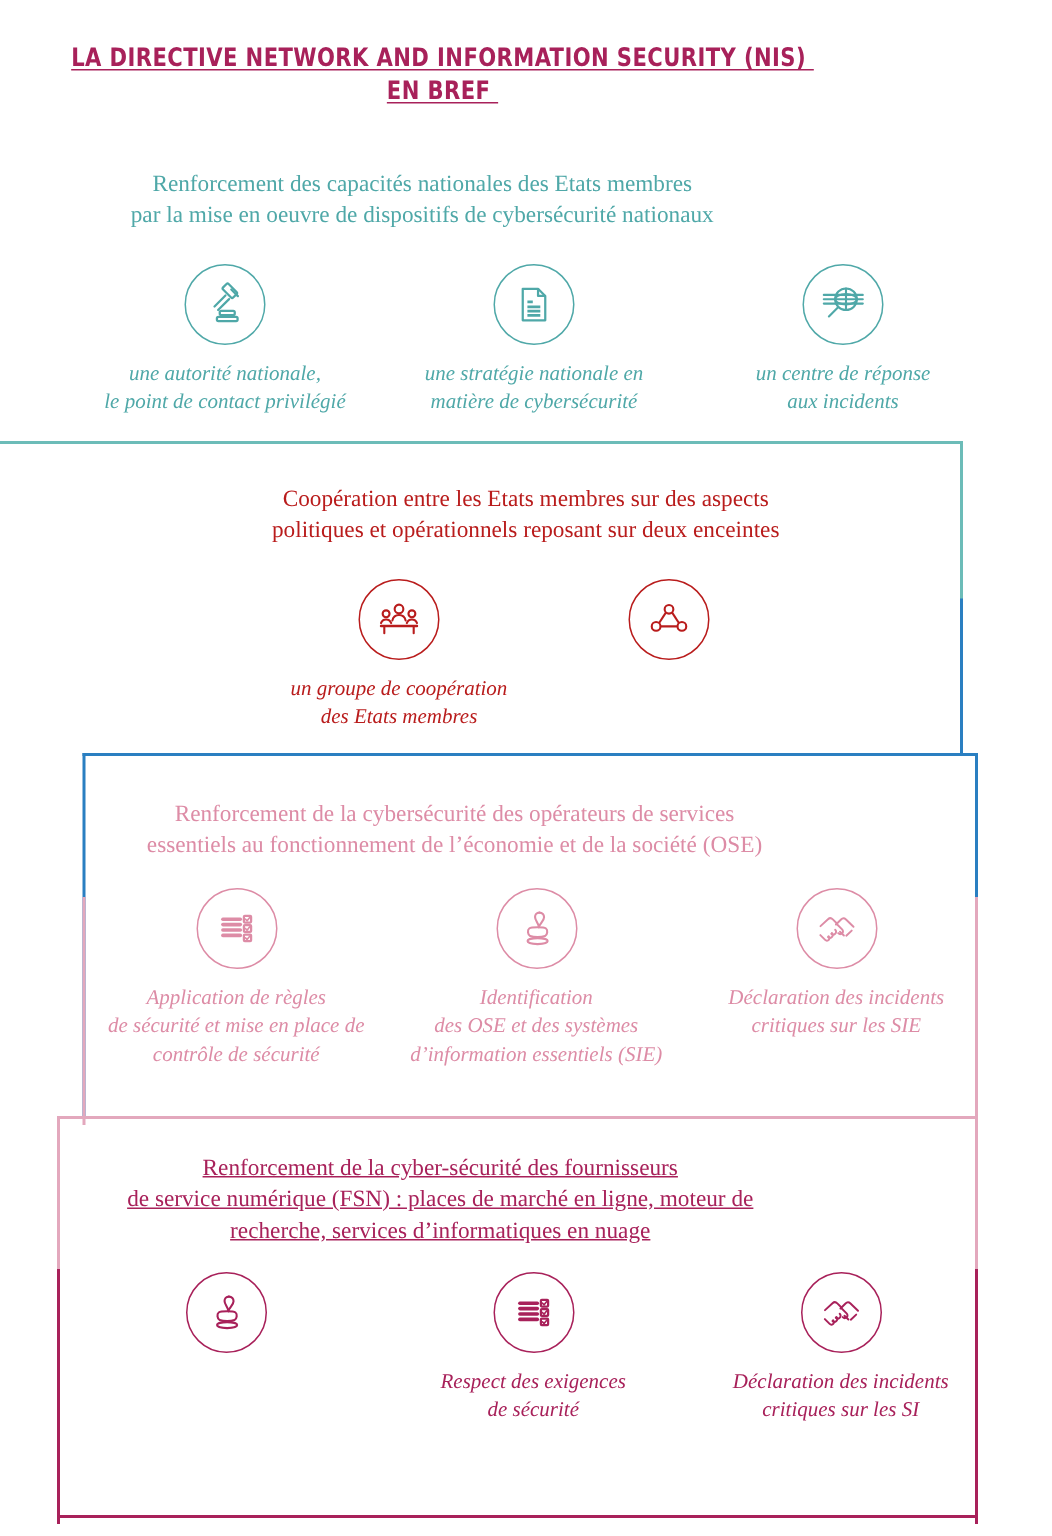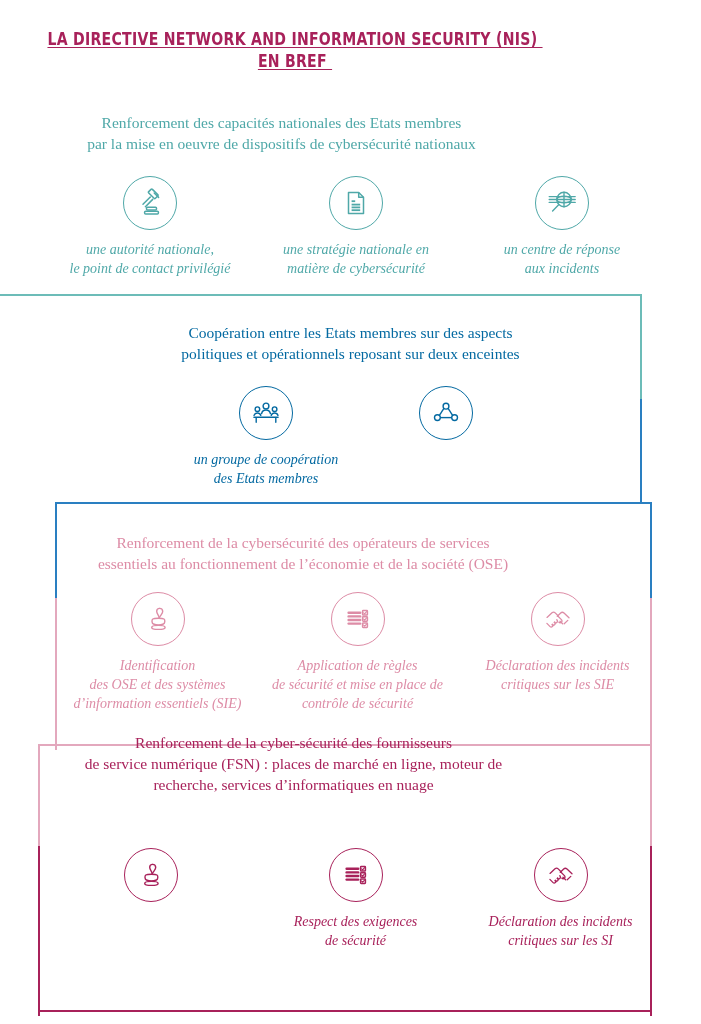"Coopération entre les Etats membres" .blue { color: #0369a1 -> #b91c1c }
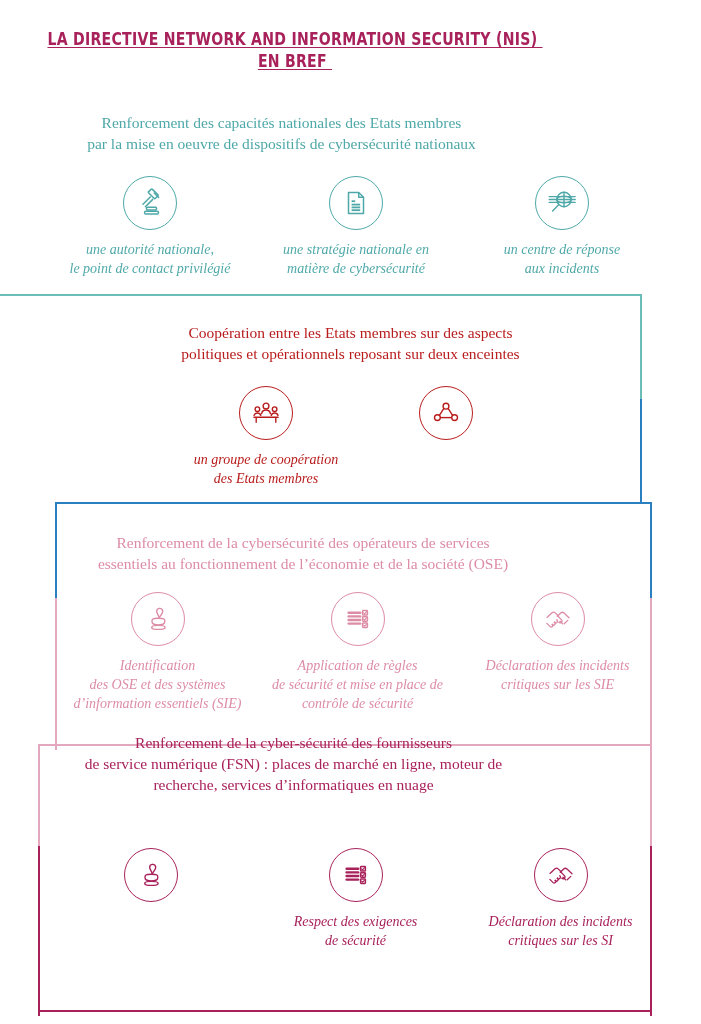"Identification" div.item { order: before "Application de règles" -> after "Application de règles" }
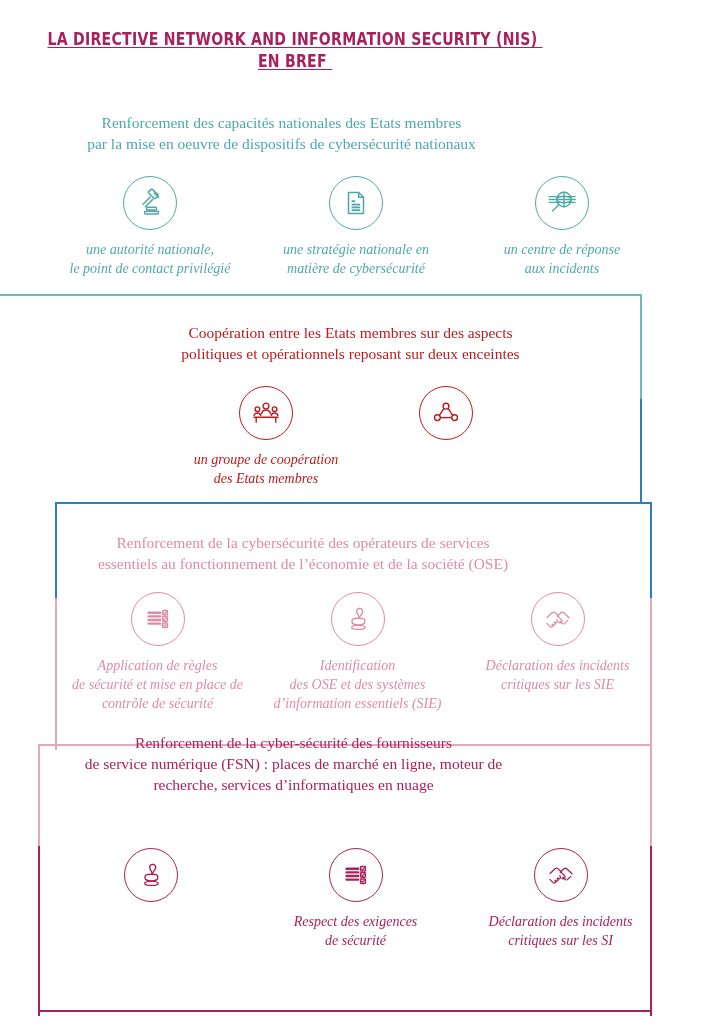"Renforcement de la cyber-sécurité des" #sec4-head { text-decoration: none -> underline; top: 732px -> 768px }
